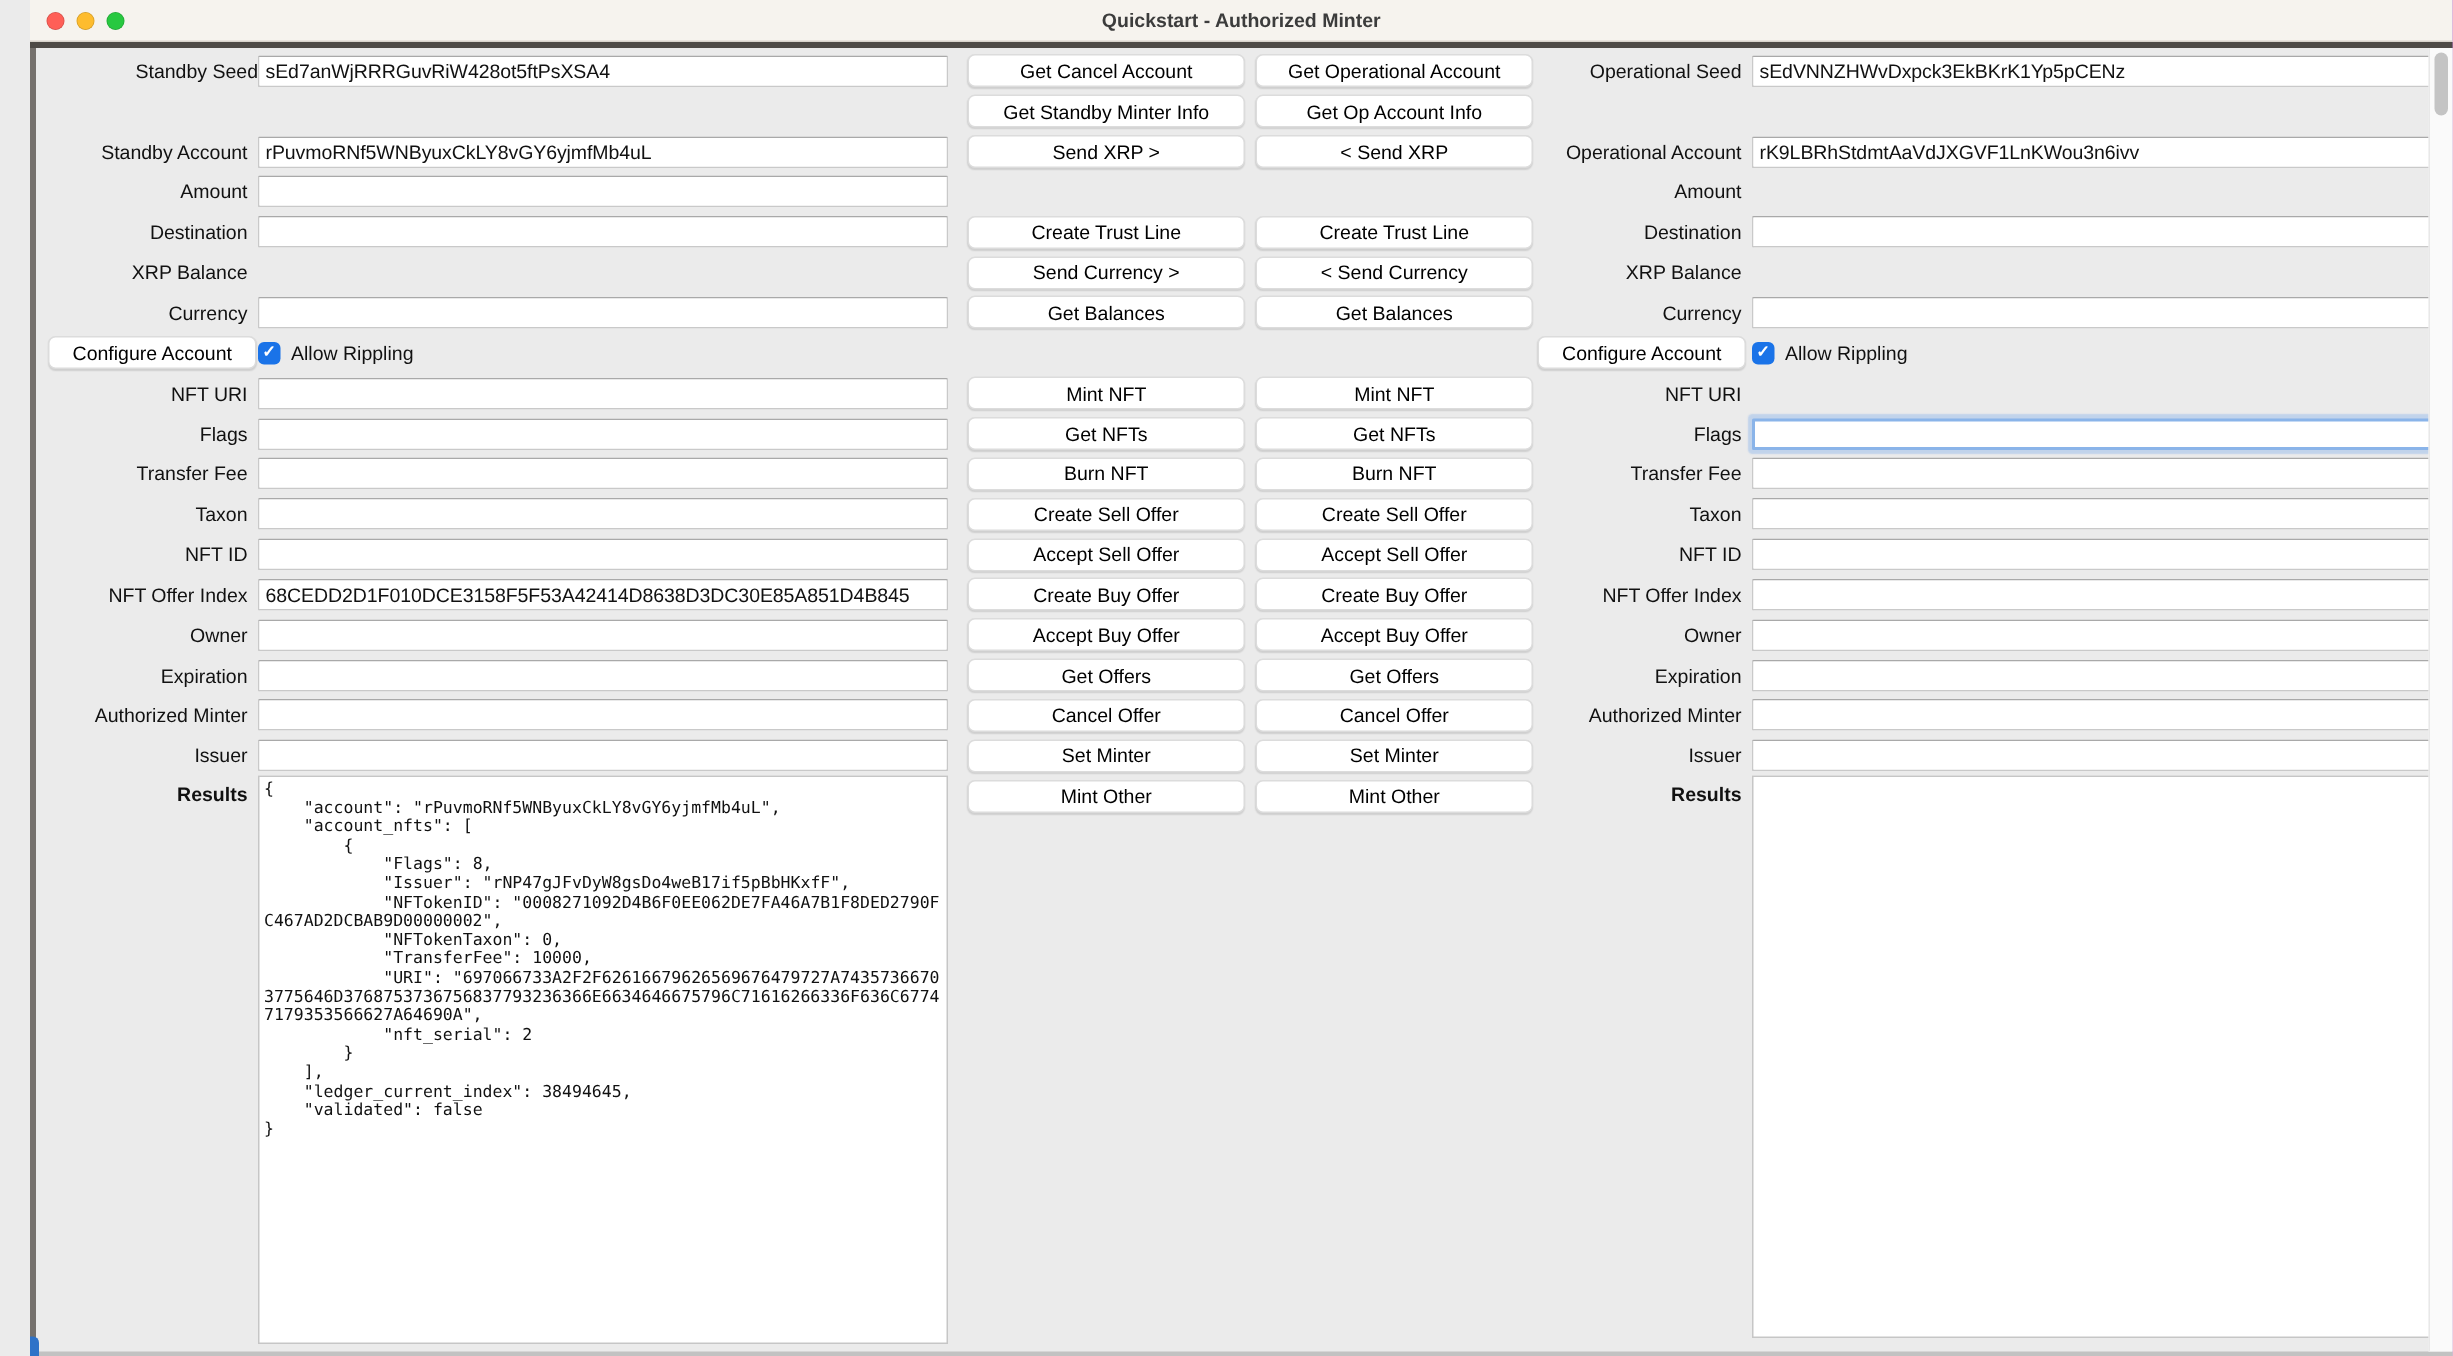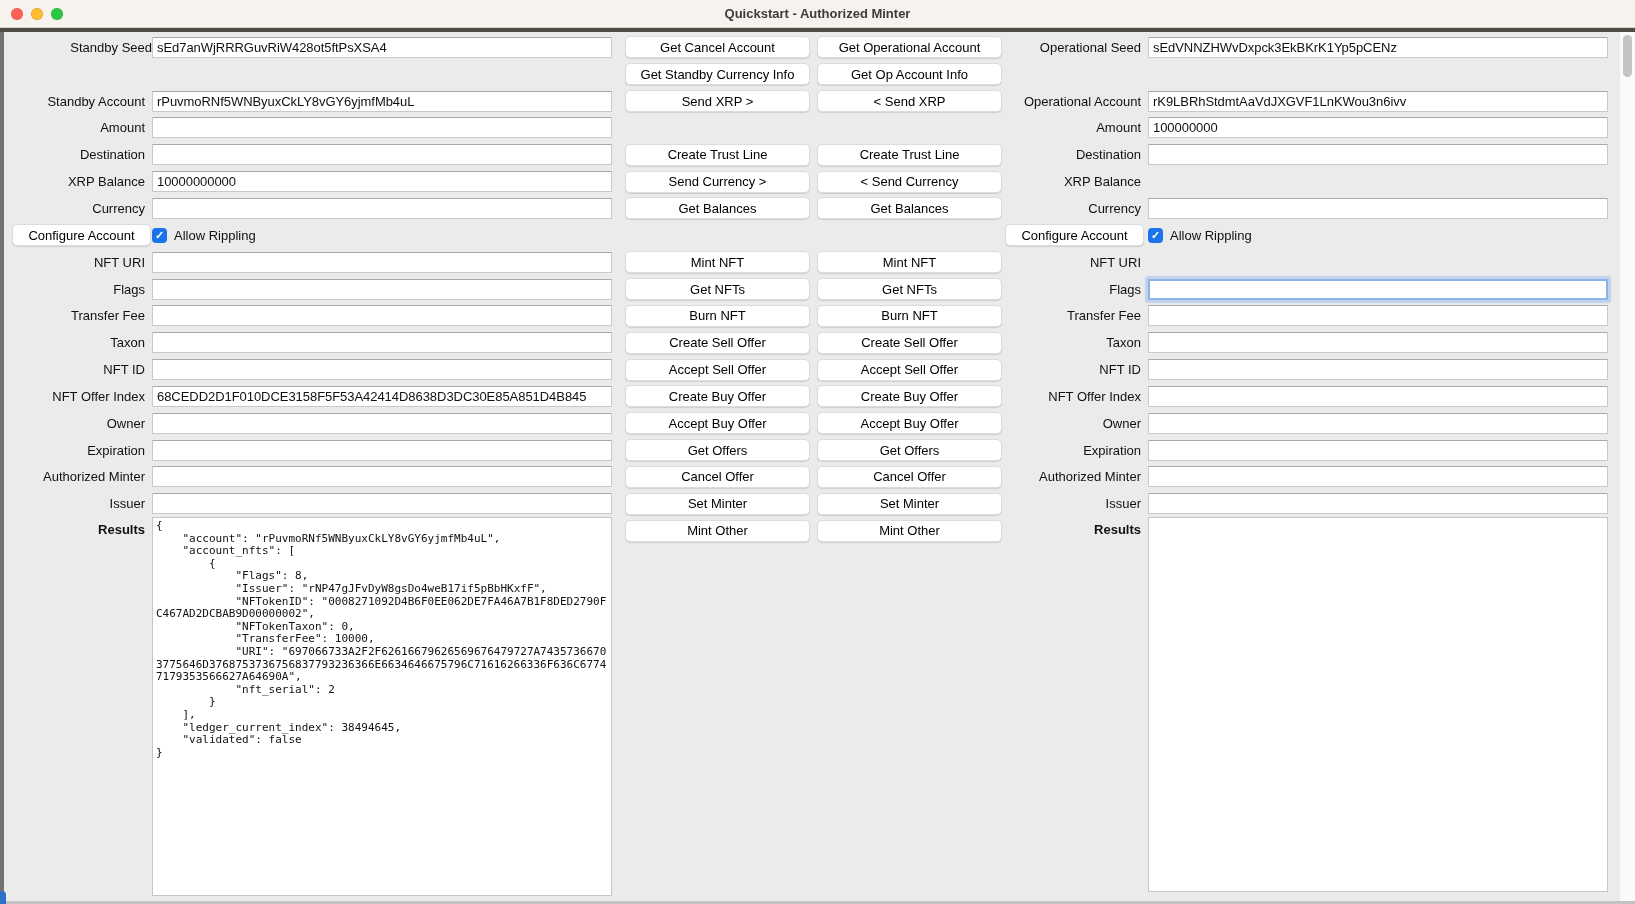"Quickstart - Authorized Minter" .window { margin-left: none -> 20px }
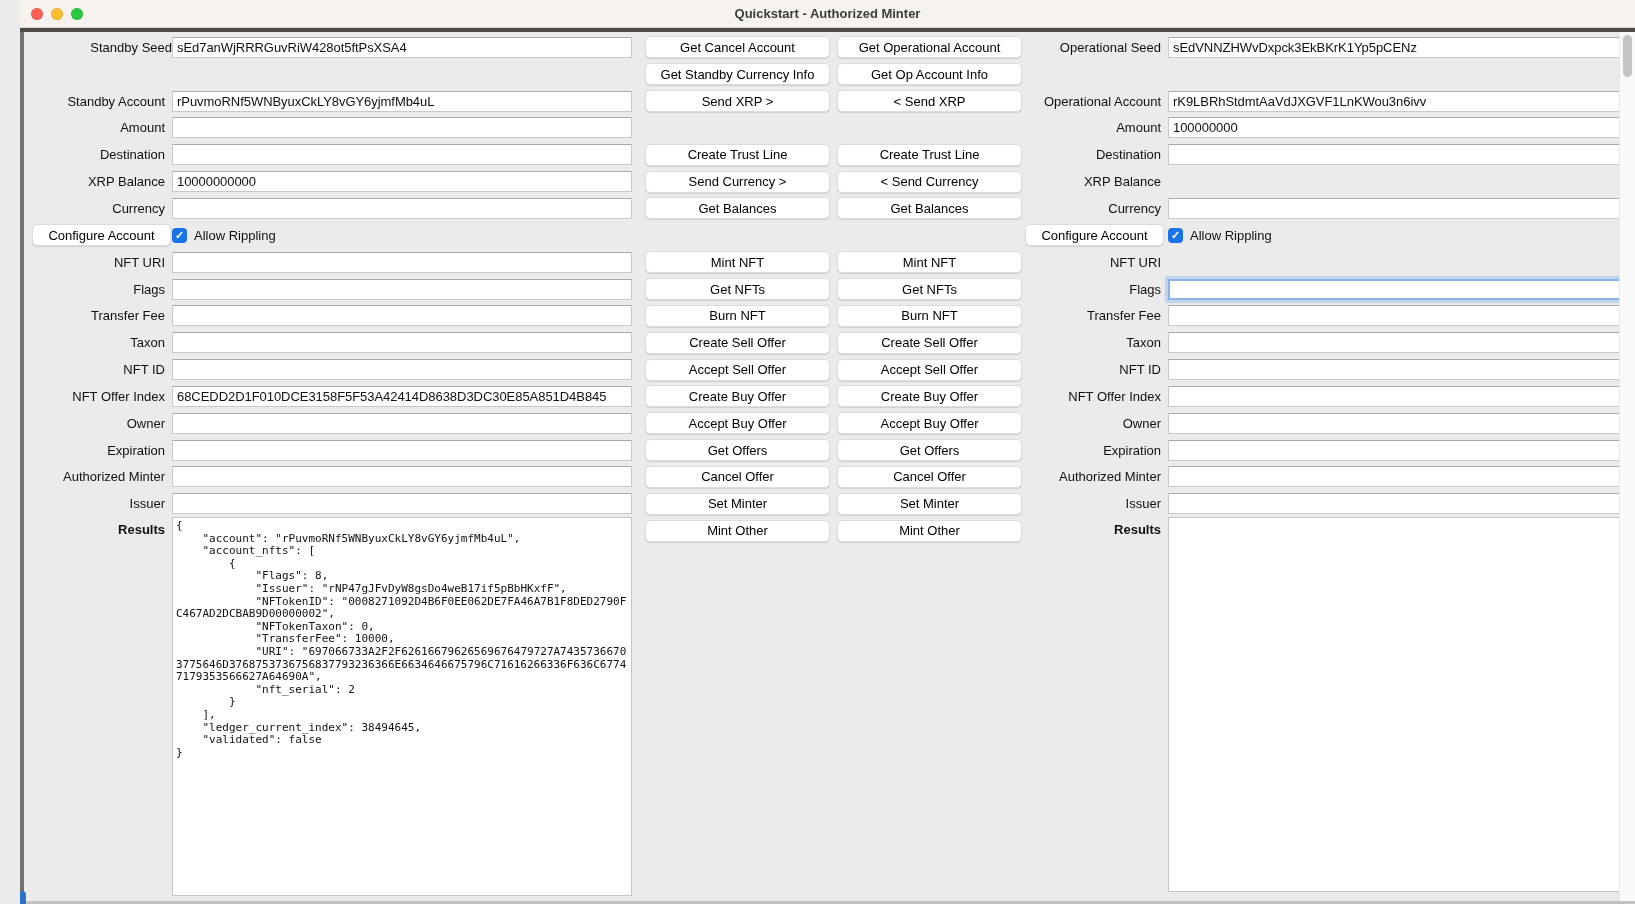"Get Standby Currency Info" button.btn { text: Currency -> Minter }
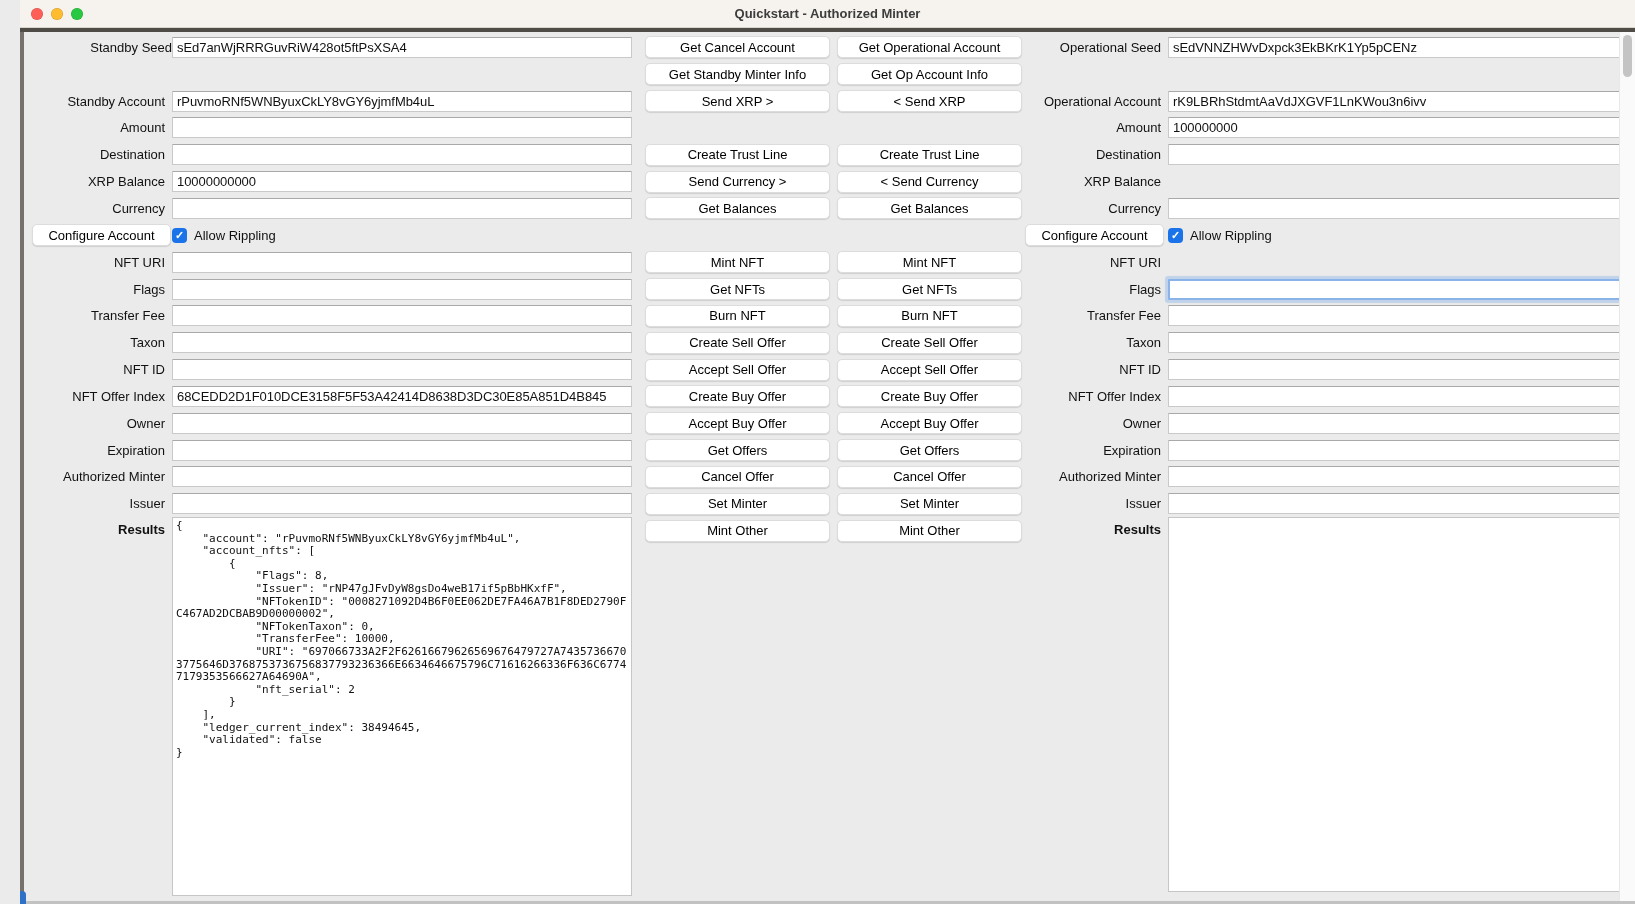"100000000" input.fld { html: <input> -> none }
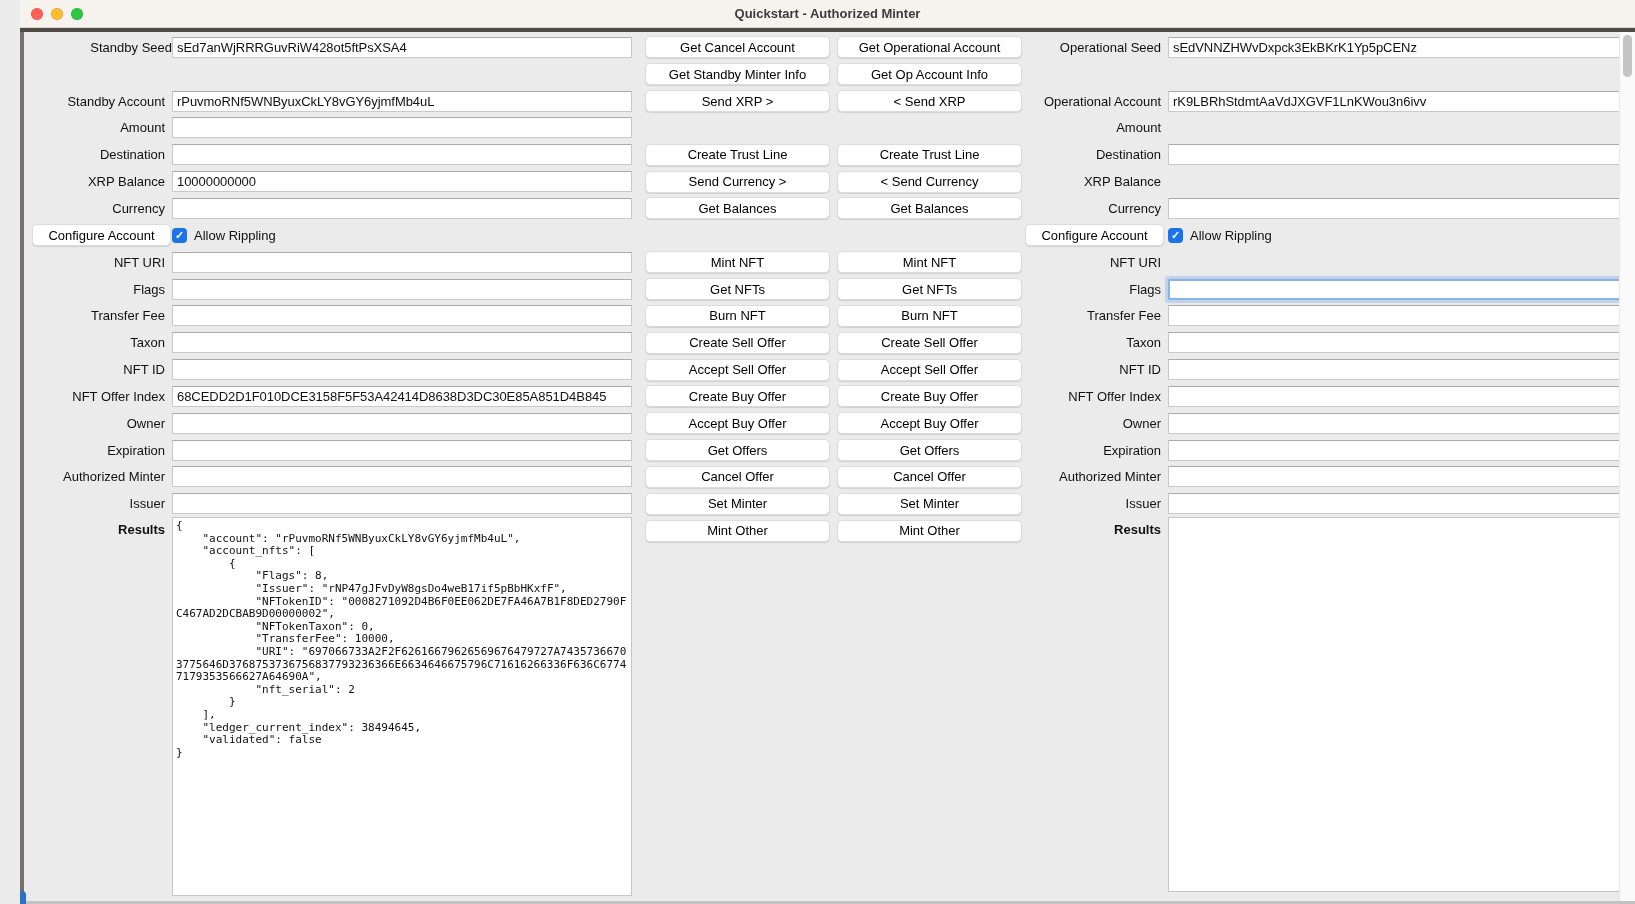"10000000000" input.fld { html: <input> -> none }
